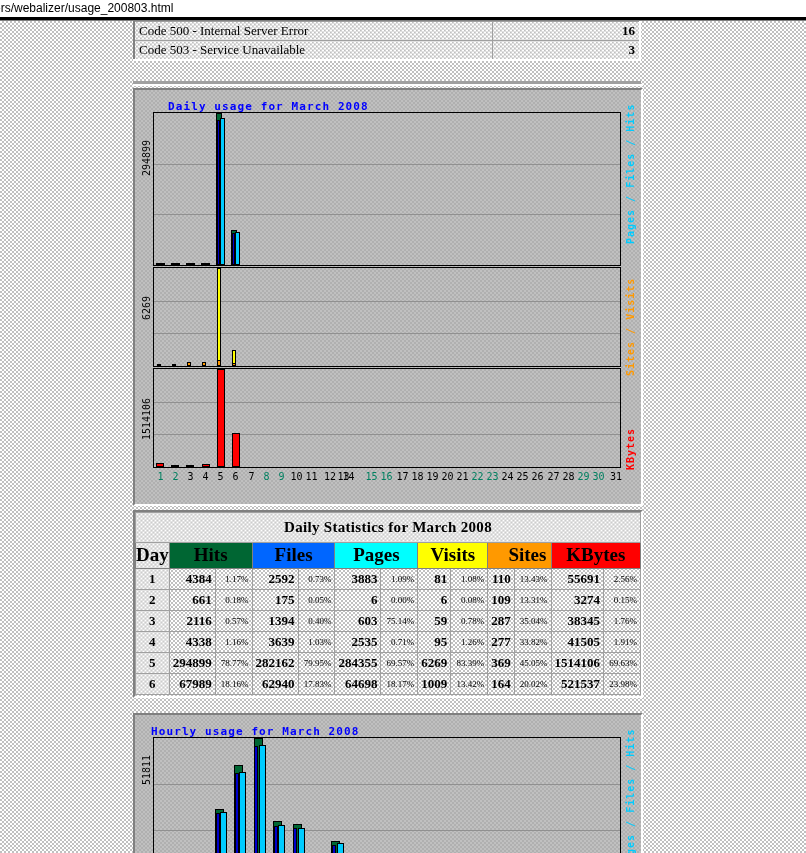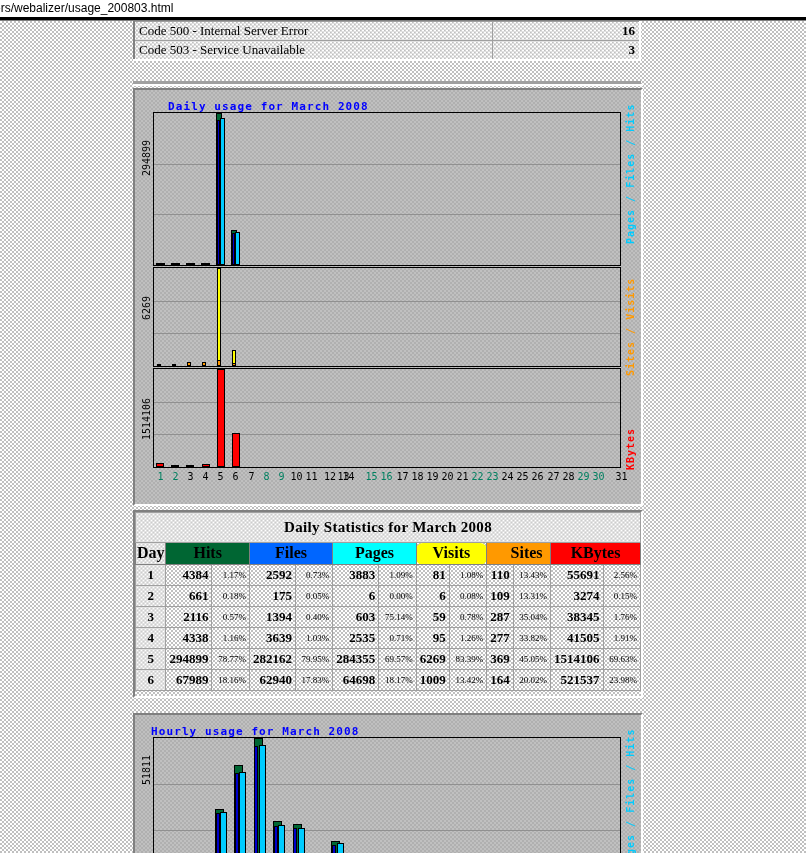"31" span.xtick { width: 31px -> 20px }
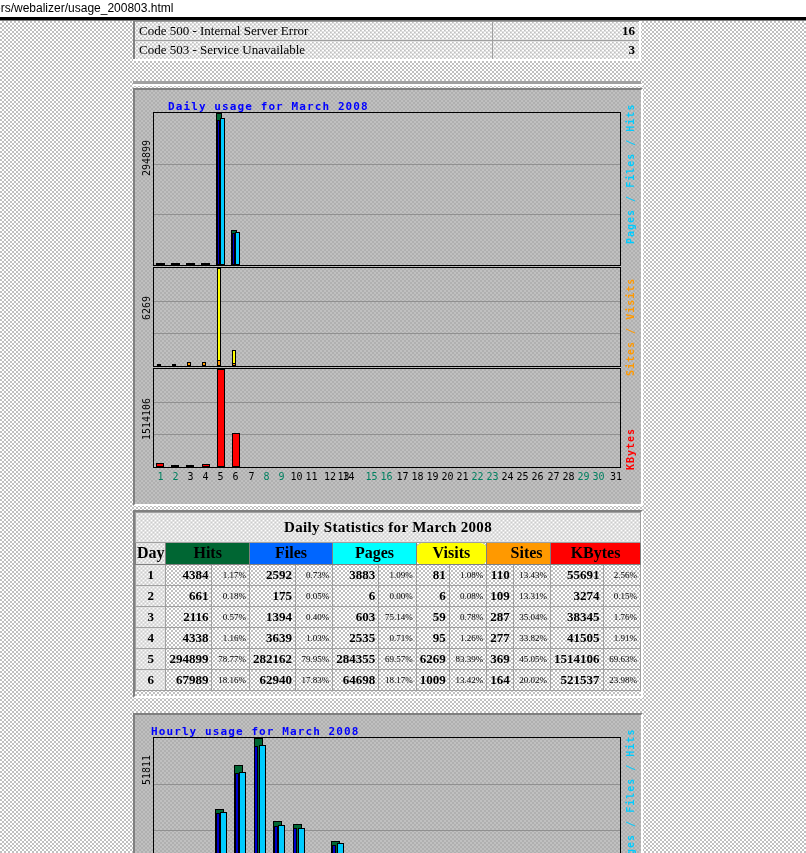"Day" #dst th.colhdr { font-size: 16px -> 19px }
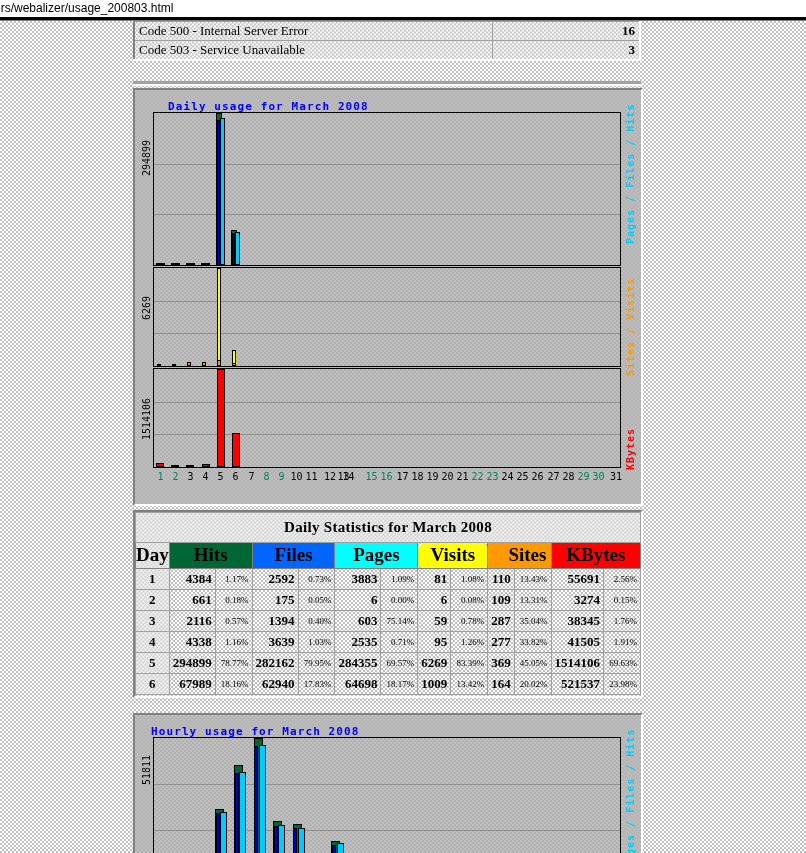"Visits" th.colhdr { border-radius: 7px -> none }
